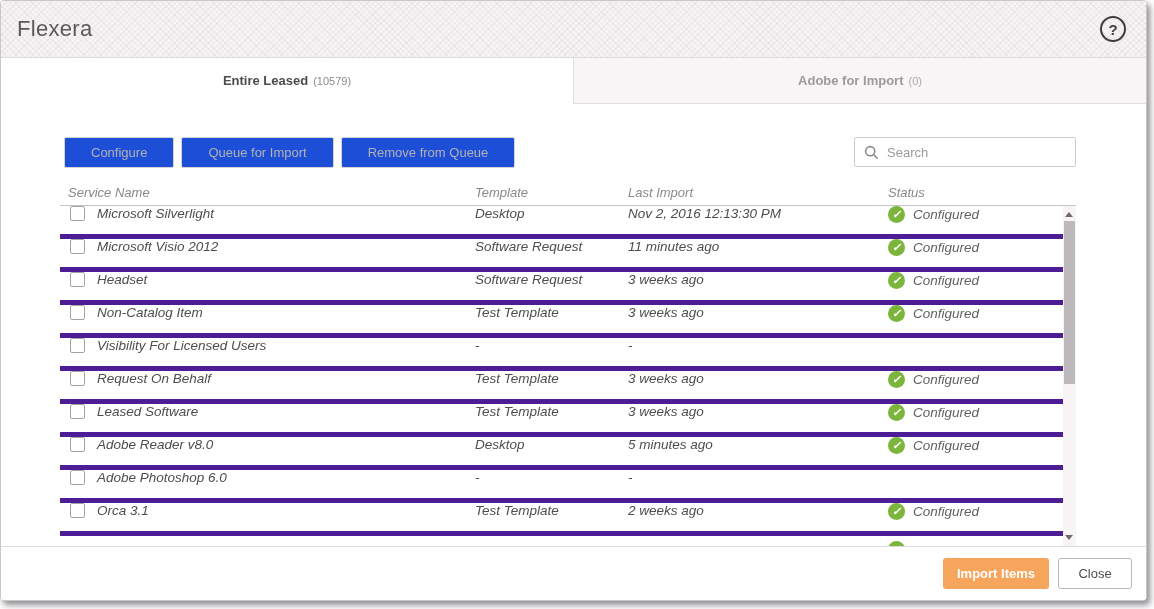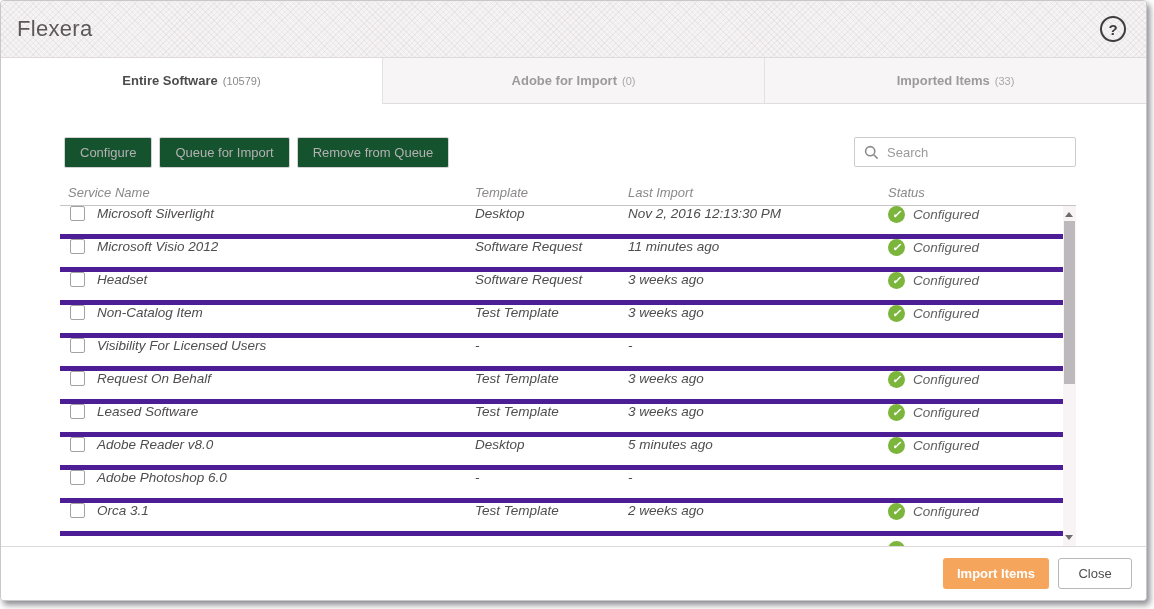"Entire Software" span.tab-label { text: Software -> Leased }
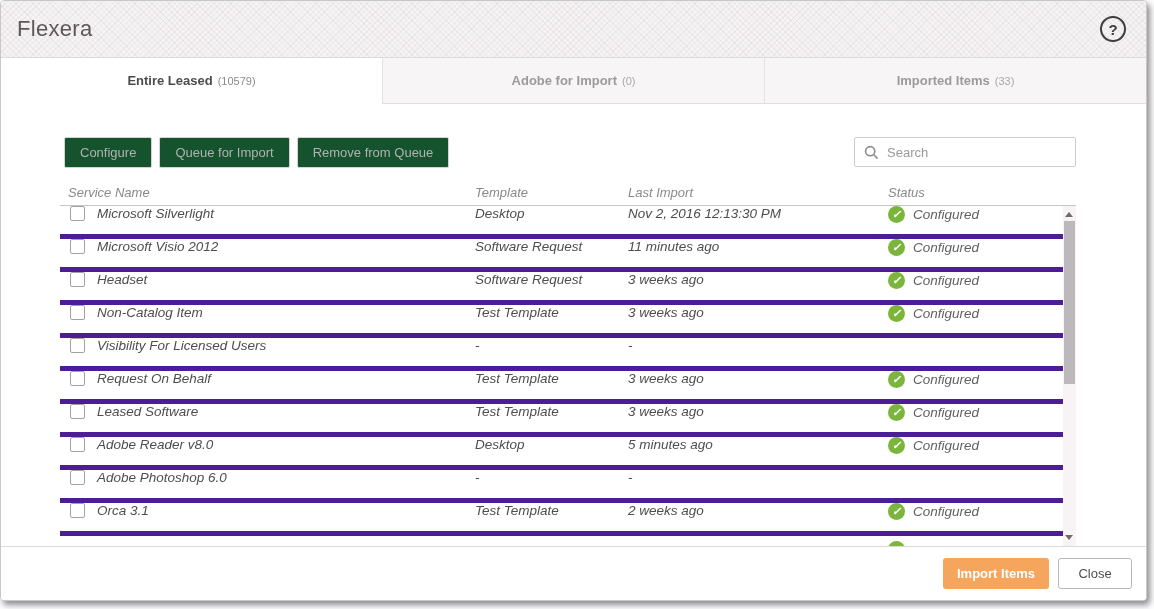"Imported Items" div.tab { html: <div> <span>Imported Items</span> <span>(33)</span> </div> -> none }
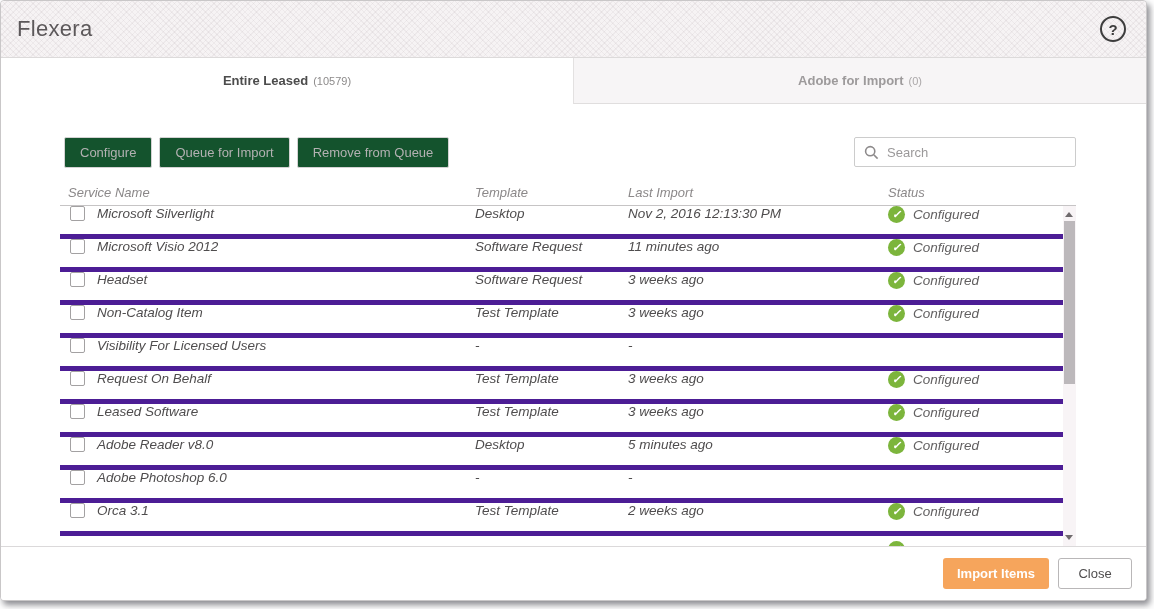"Configure" .tbtn { background: #14532d -> #1d4ed8; padding: 7px 15px -> 7px 26px }
